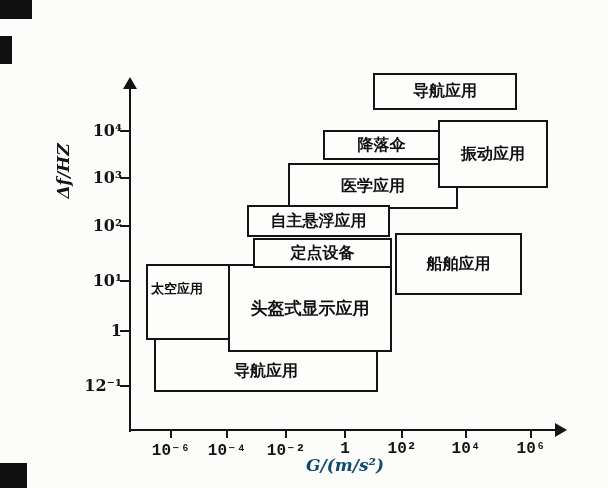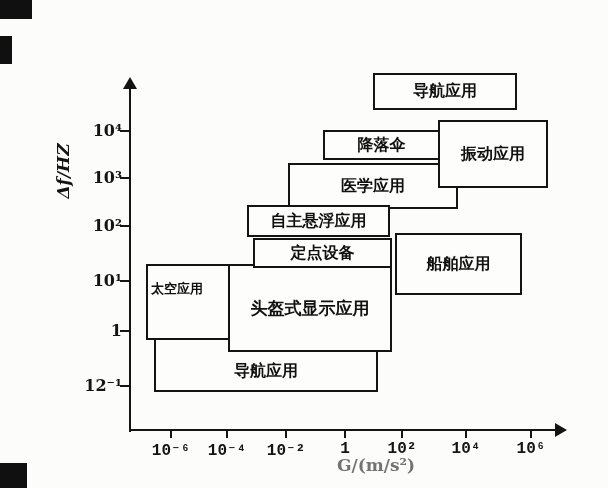"G/(m/s²)" .xlabel { color: #737373 -> #0c4a6e; font-style: none -> italic; text-align: right -> center }
